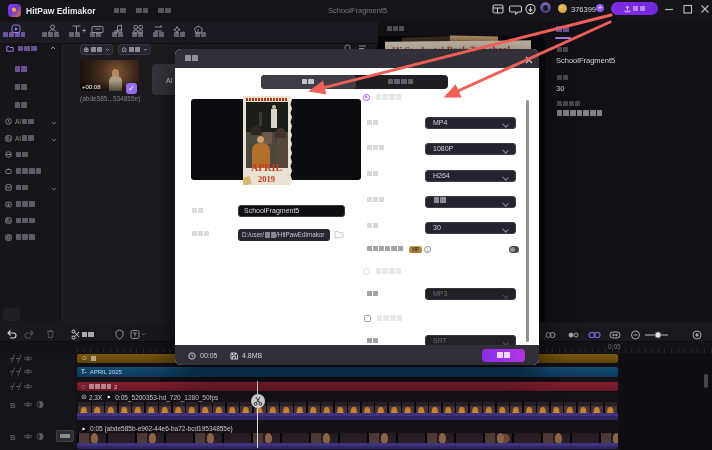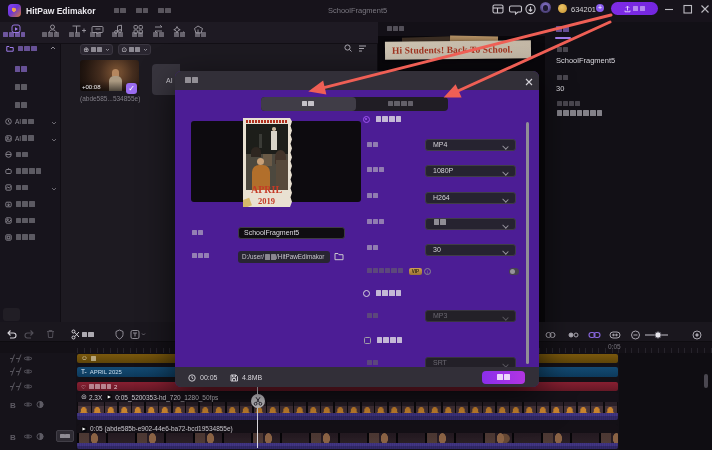"634201" div.ab { text: 634201 -> 376399 }
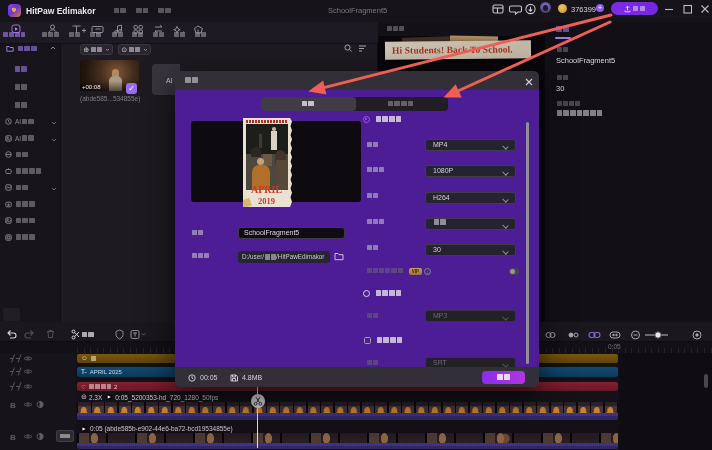"APRIL" div.ab { background: #4c1d95 -> #ffffff; top: 71px -> 49px }
